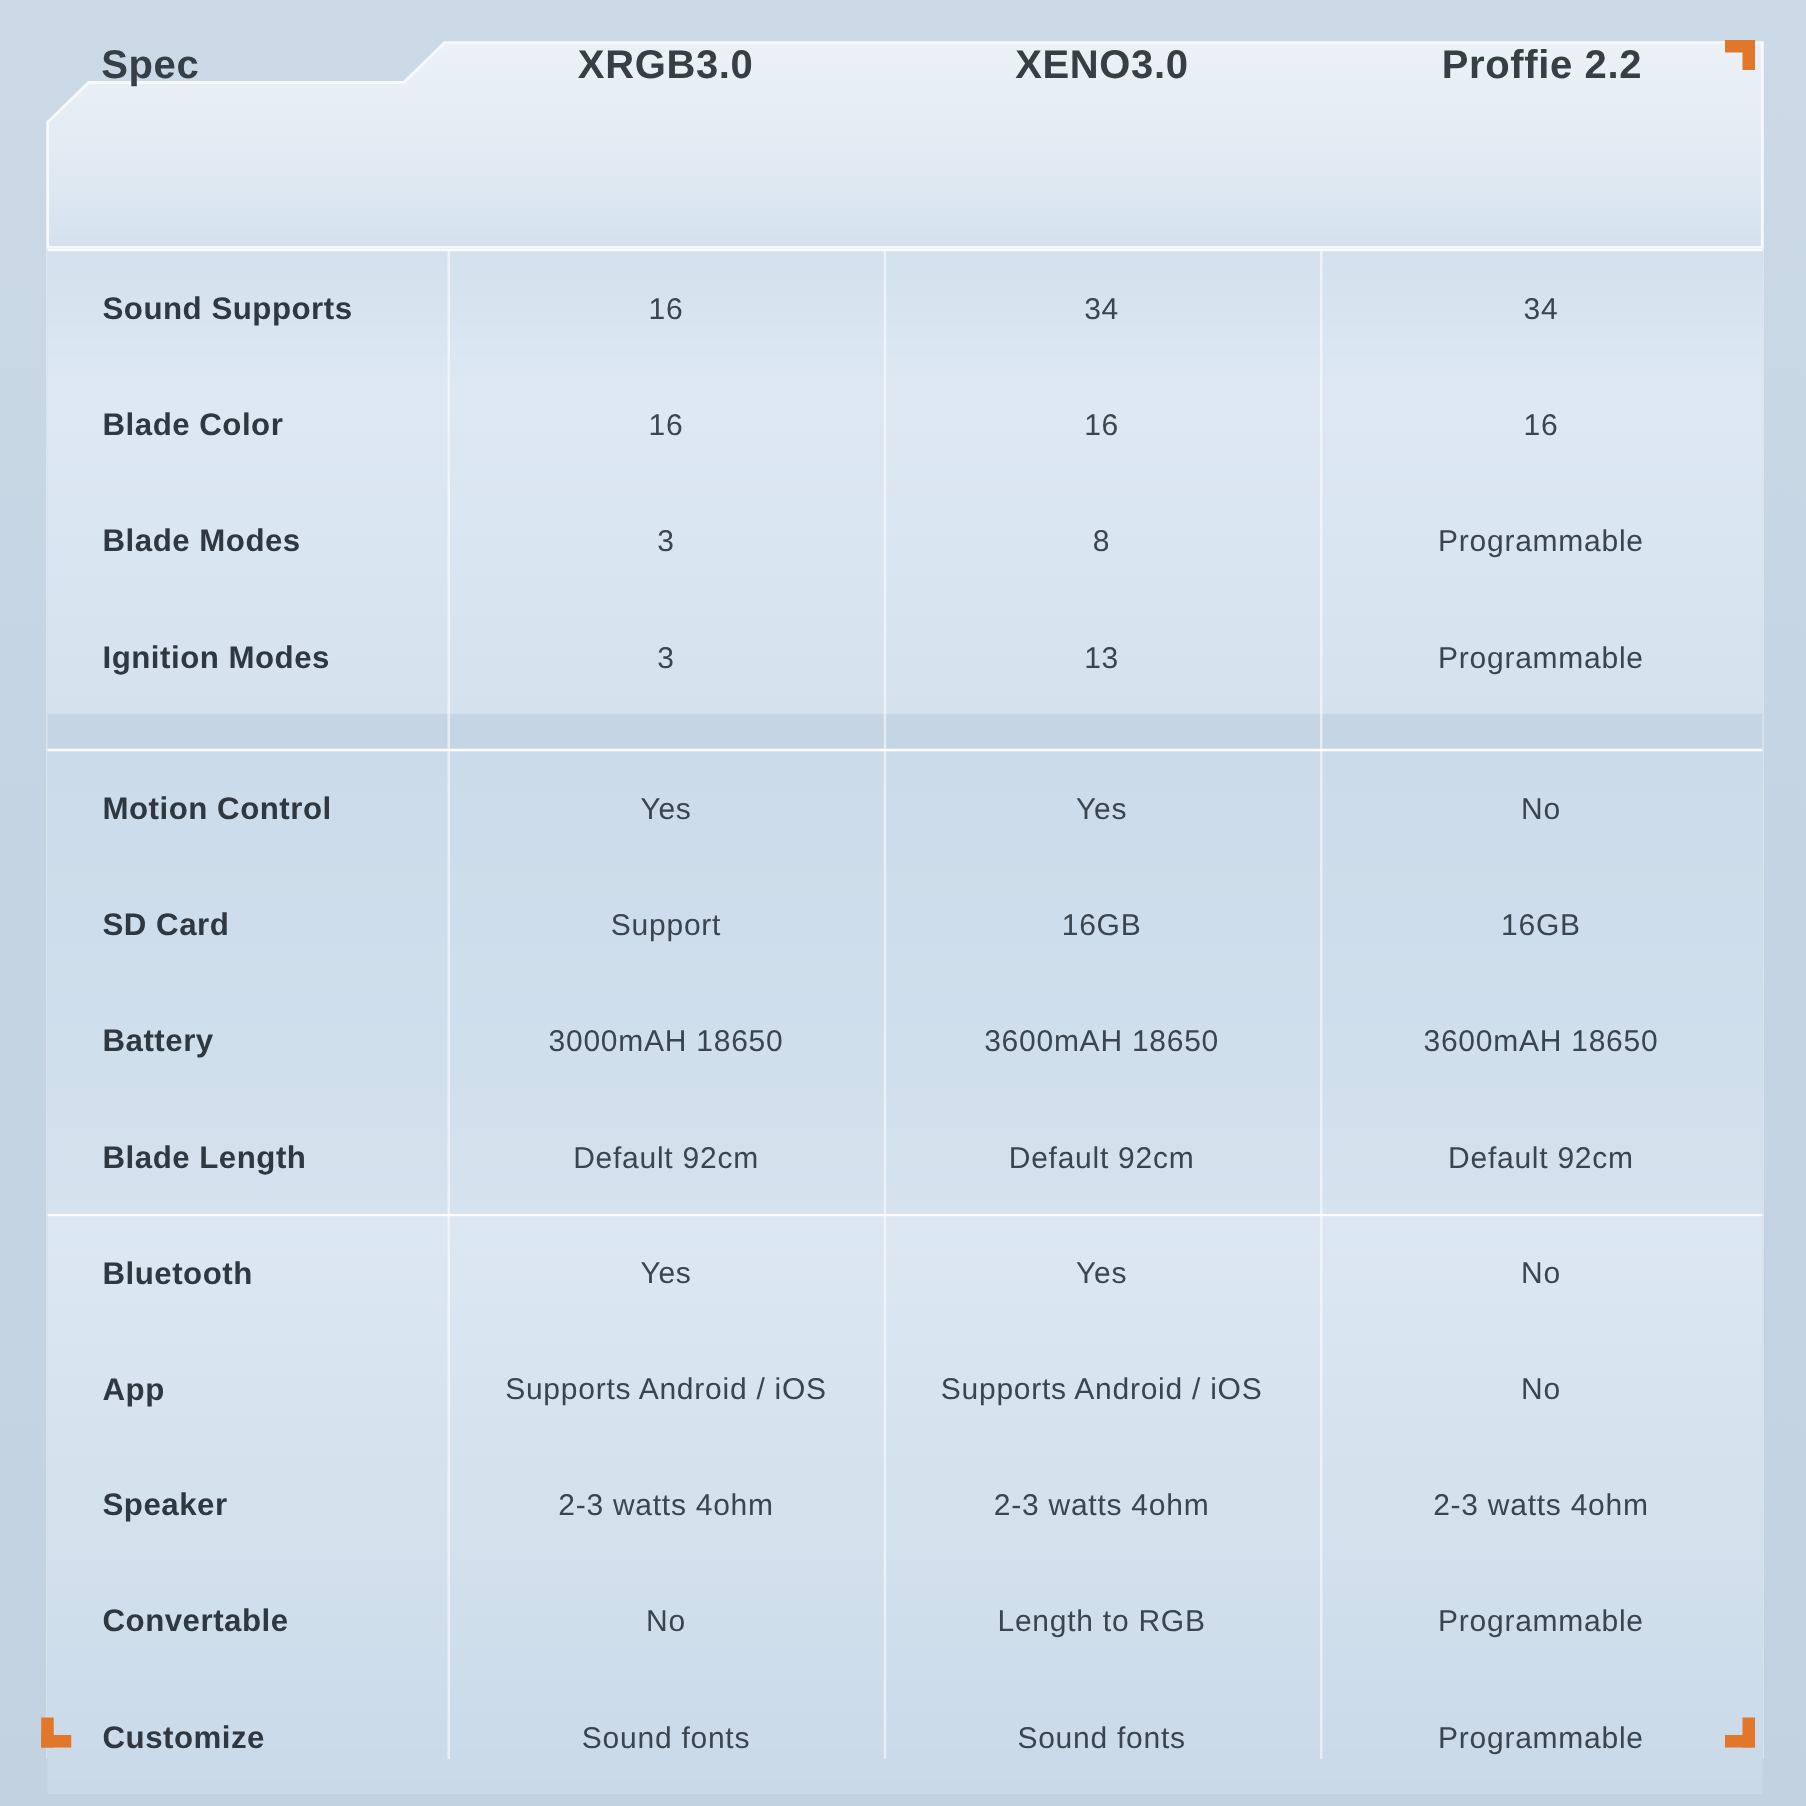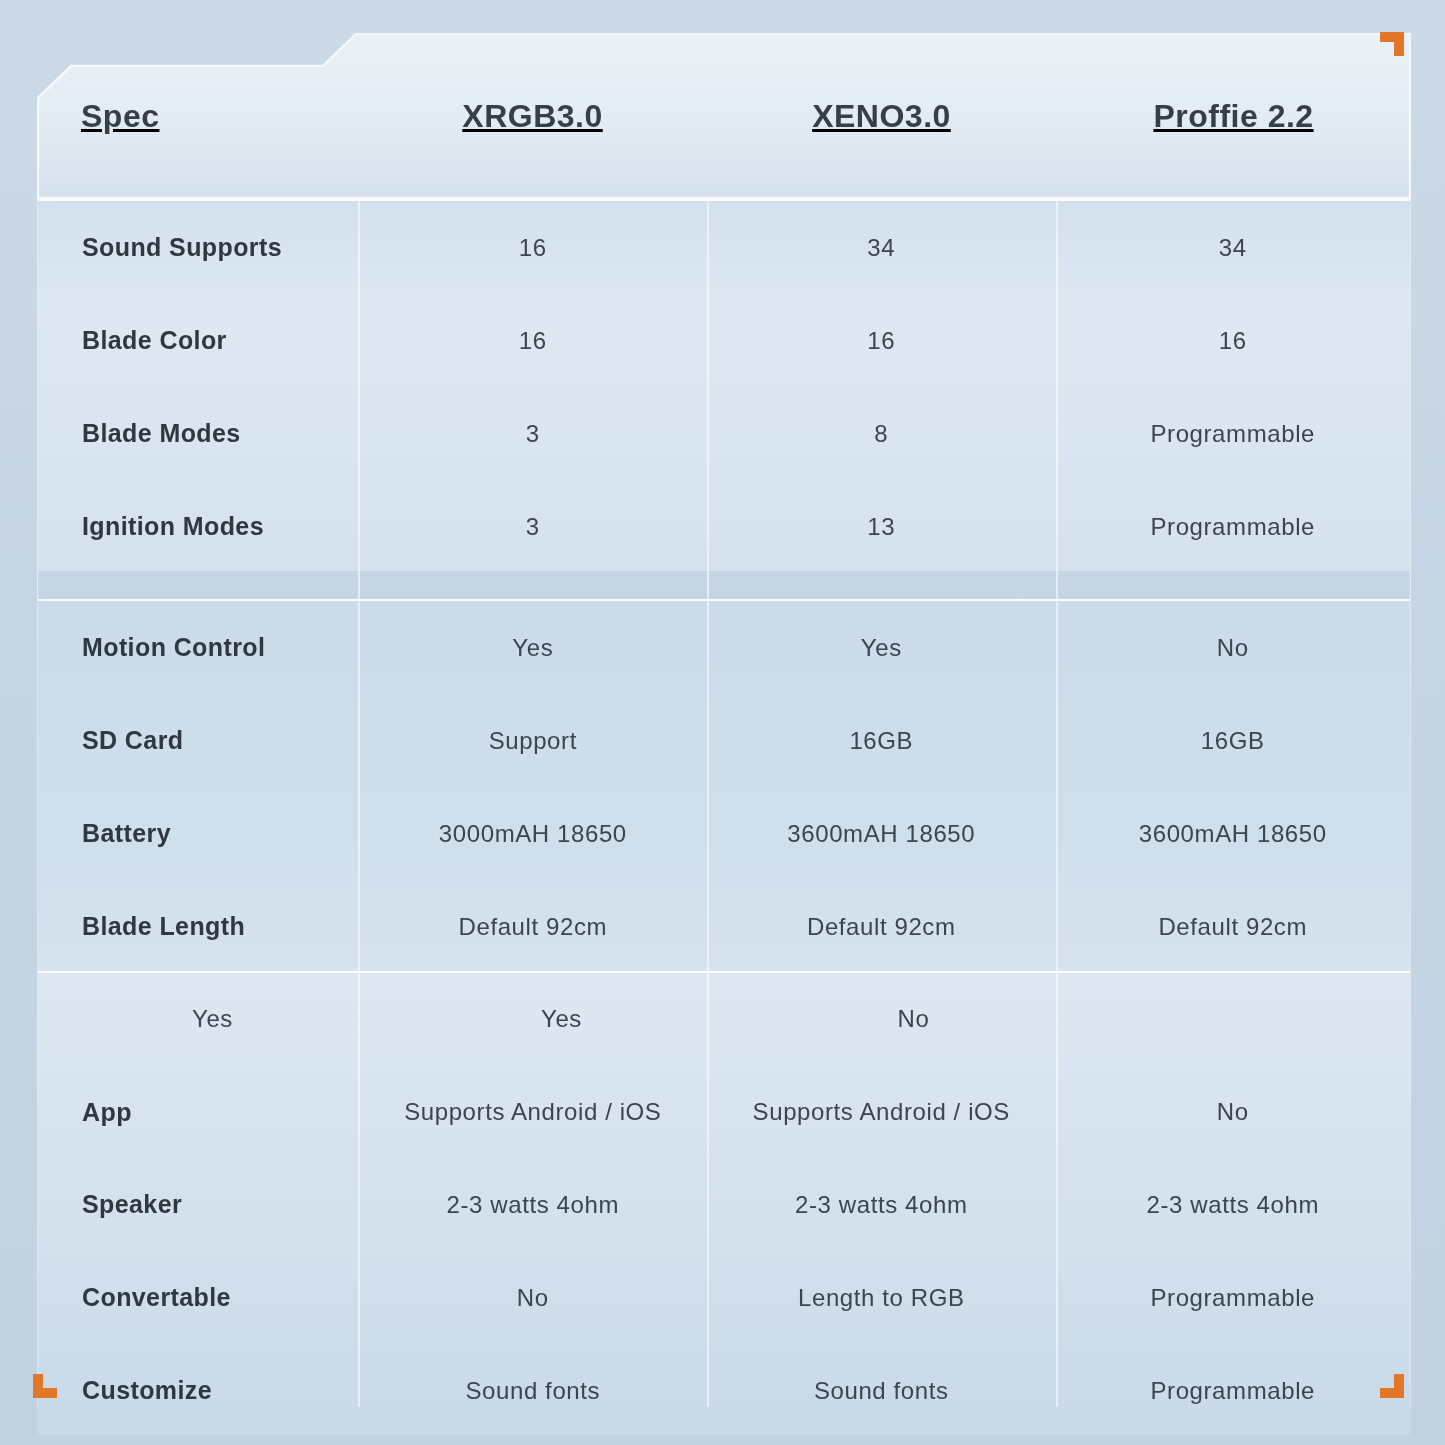"Spec" .header-row { align-items: center -> none; text-decoration: underline -> none }
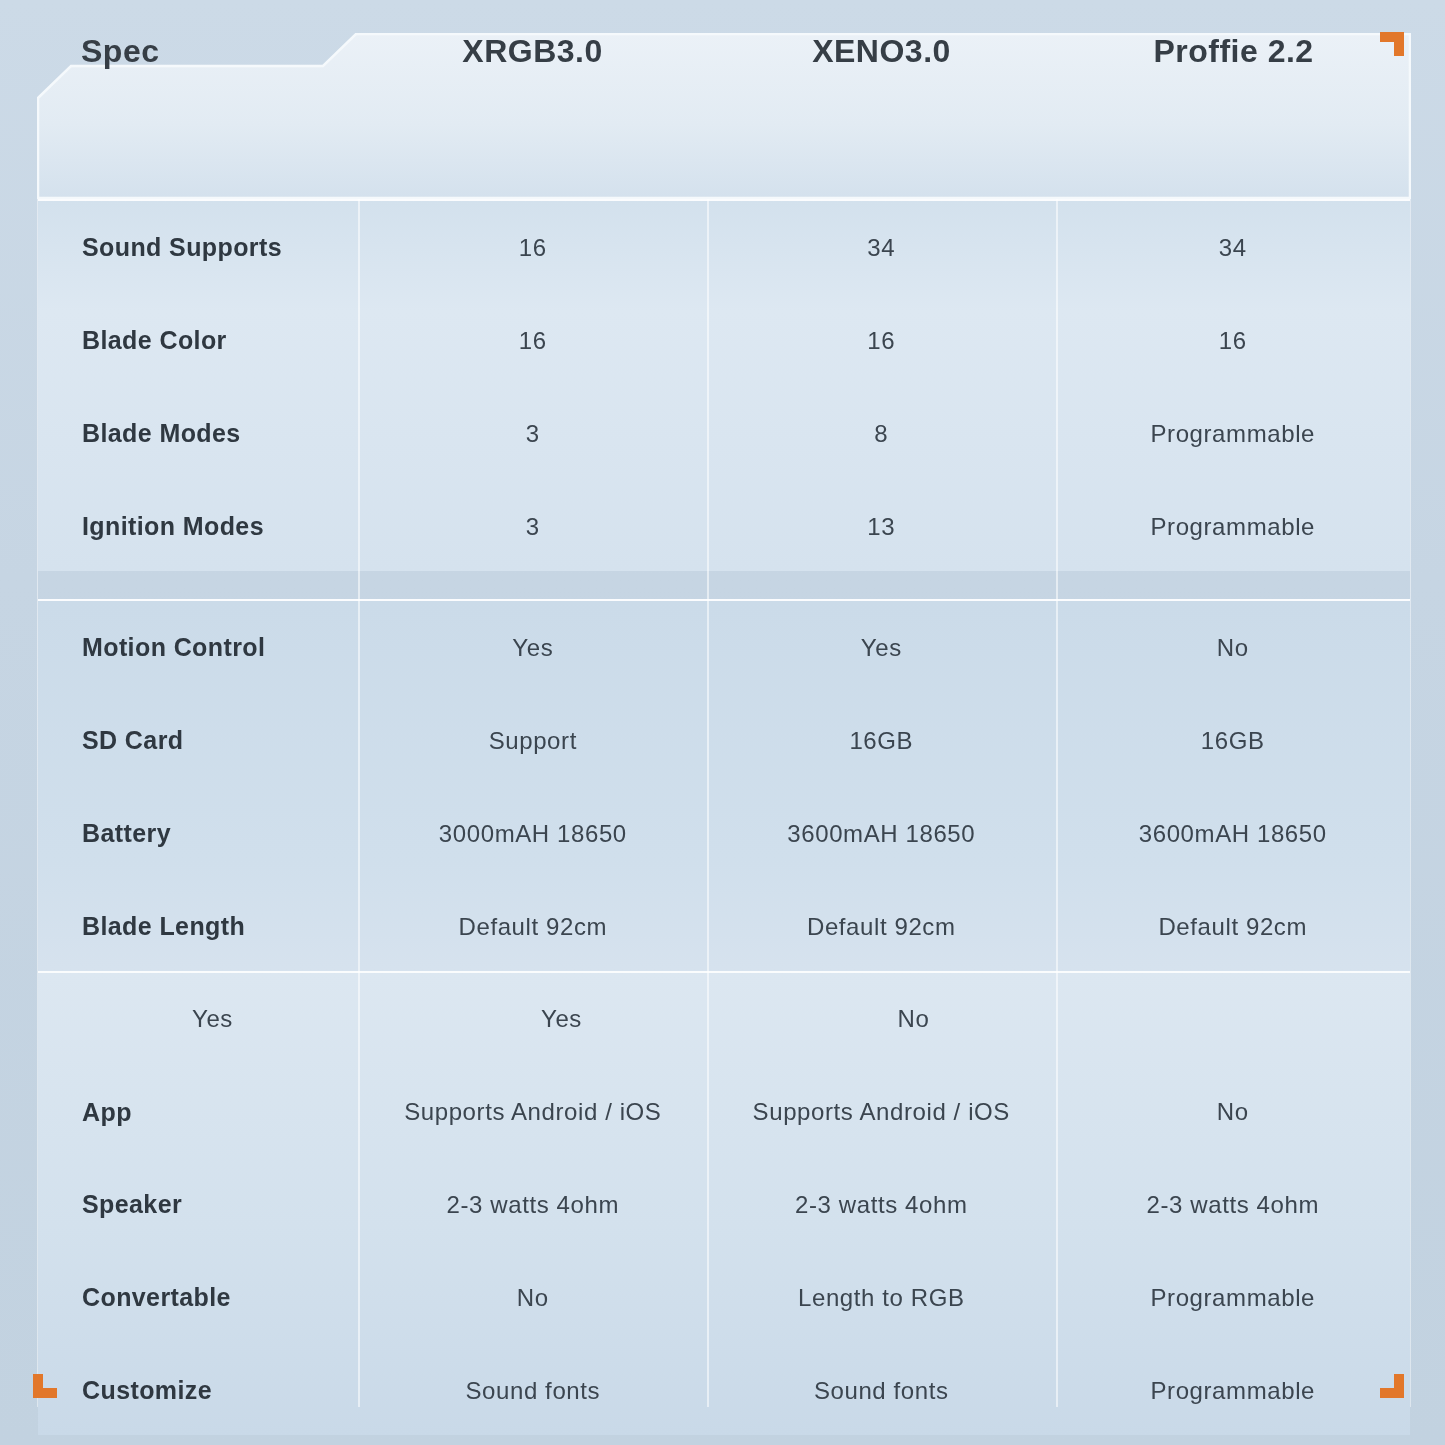"Bluetooth" div.cell-label { html: none -> <div>Bluetooth</div> }
